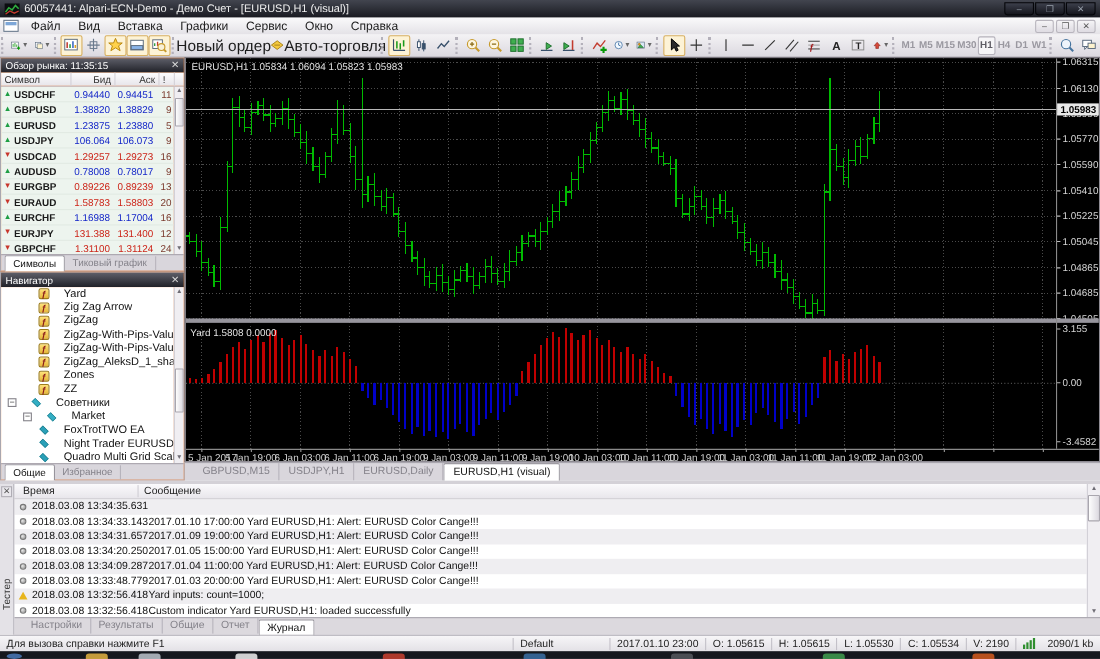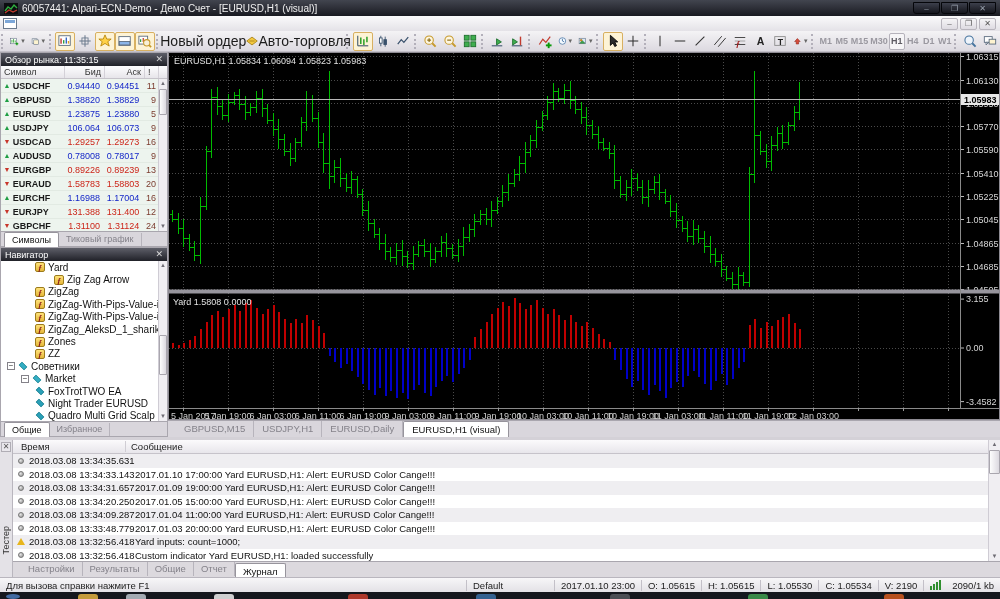"Файл" div { html: none -> <div> <div>Файл</div> <div>Вид</div> <div>Вставка</div> <div>Графики</div> <div>Сервис</div> <div>Окно</div> <div>Справка</div> </div> }
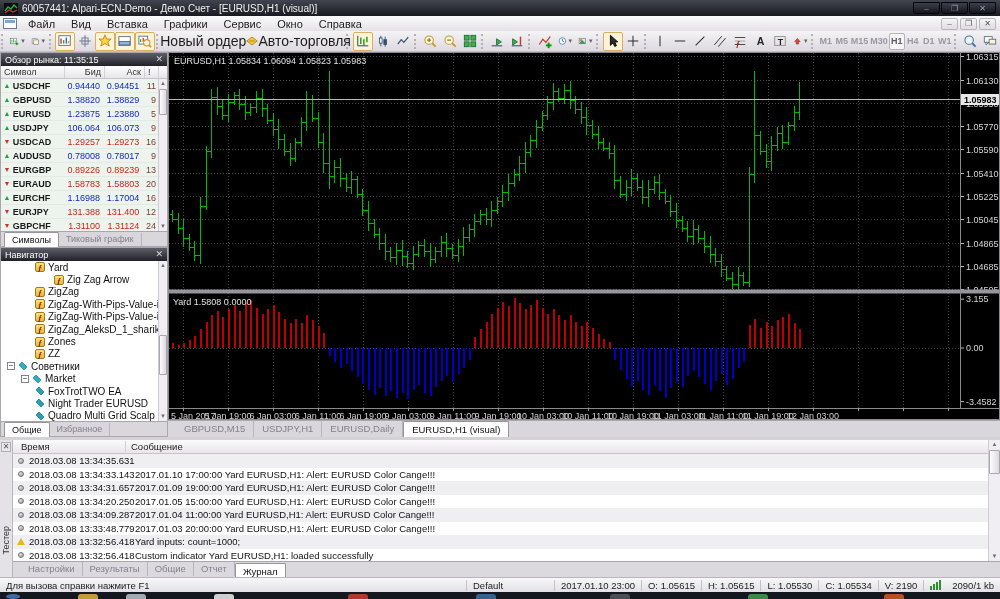"Yard" .nav-item { gap: 3px -> 13px }
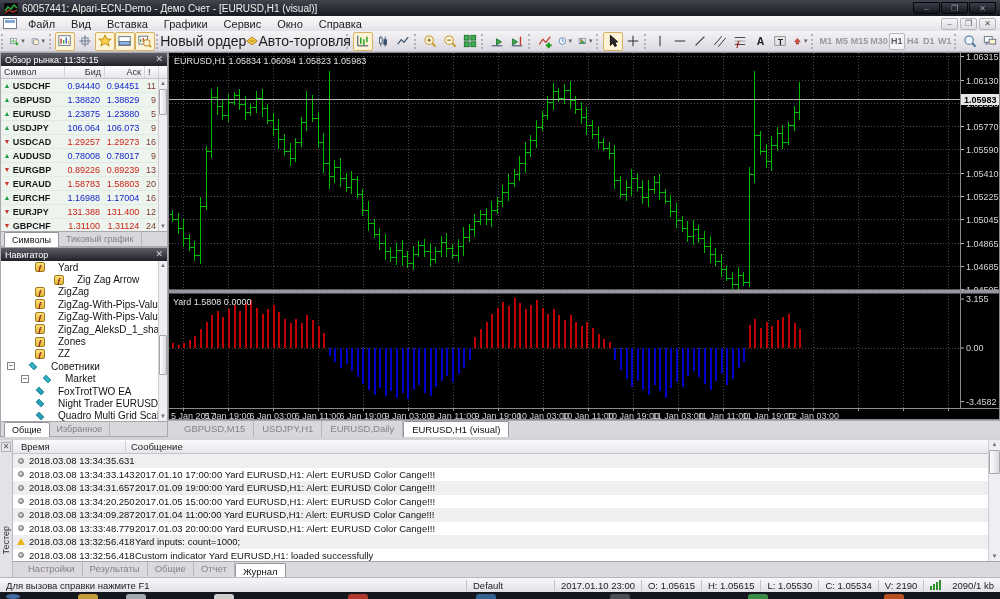"Zig Zag Arrow" div.nav-item { padding-left: 53px -> 34px }
